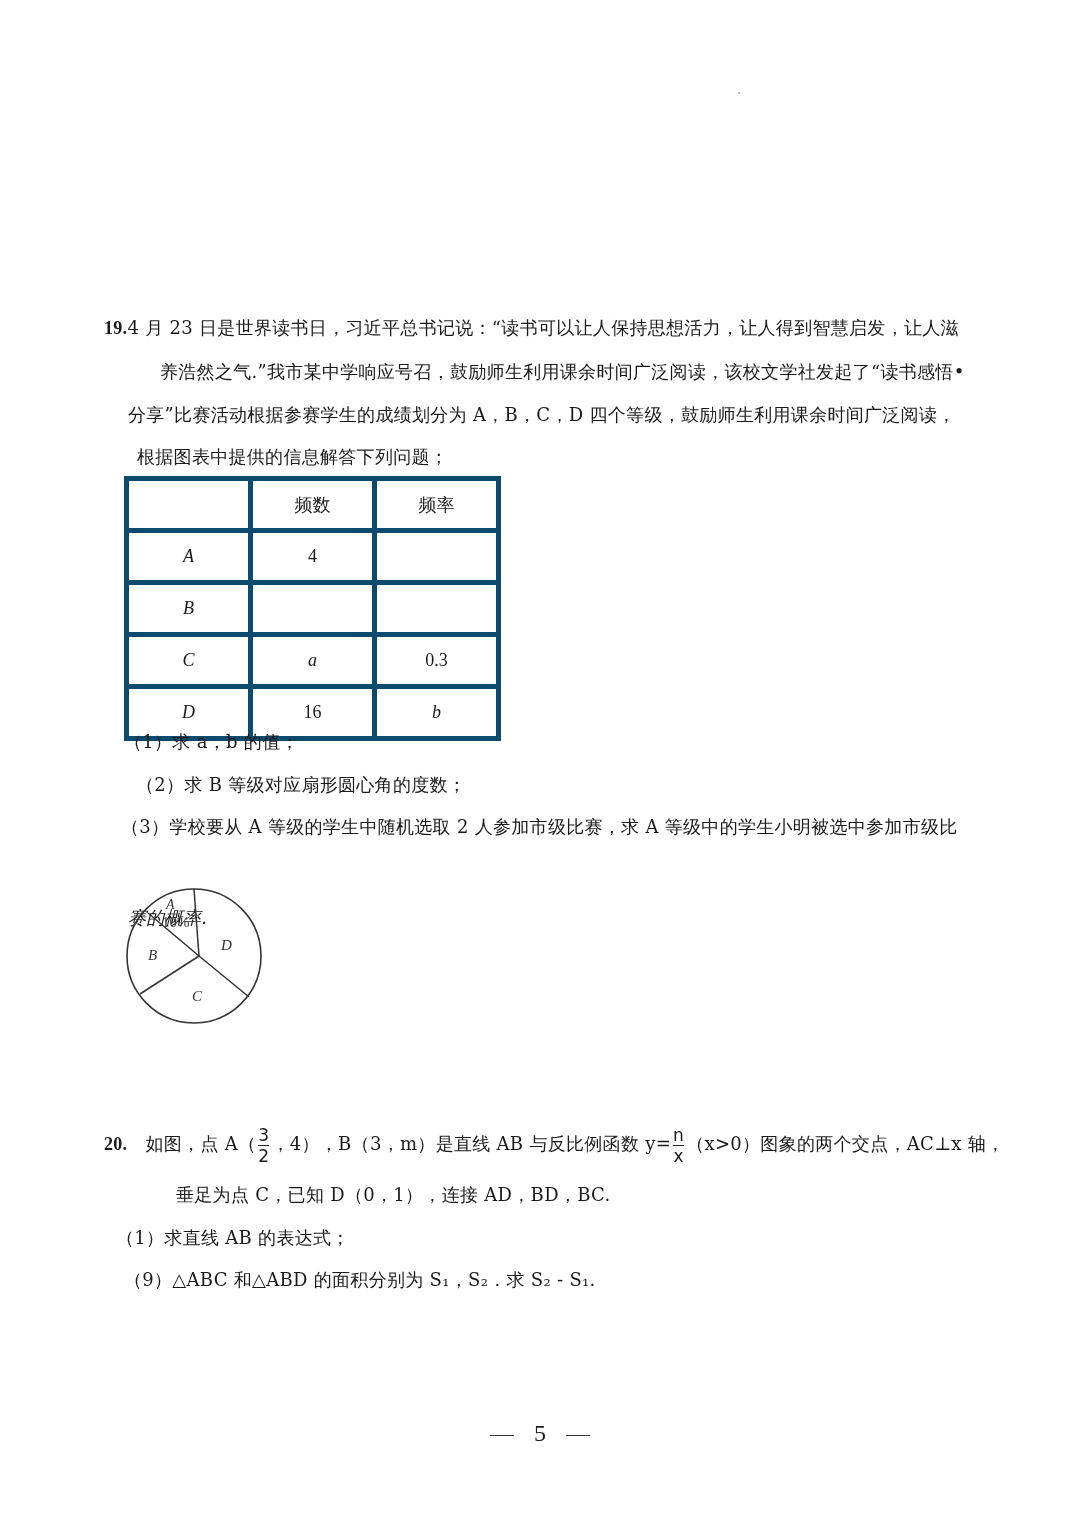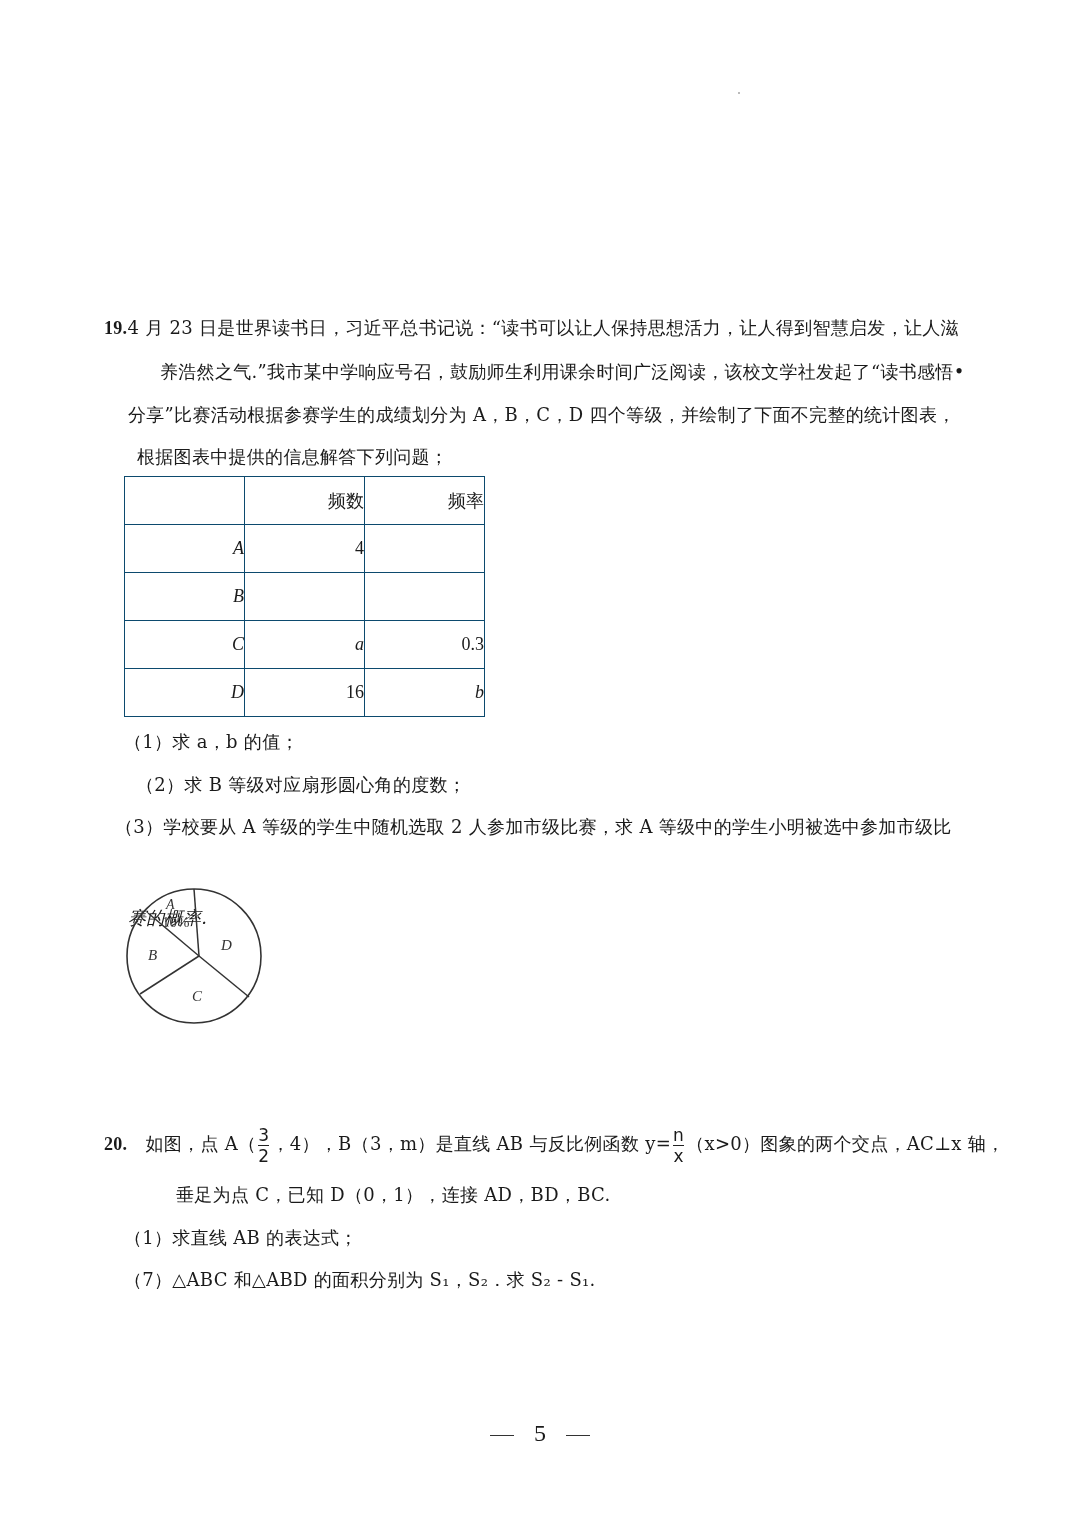"分享”比赛活动根据参赛学生的成绩划分为 A，B，C，D" div.line { text: 并绘制了下面不完整的统计图表 -> 鼓励师生利用课余时间广泛阅读 }
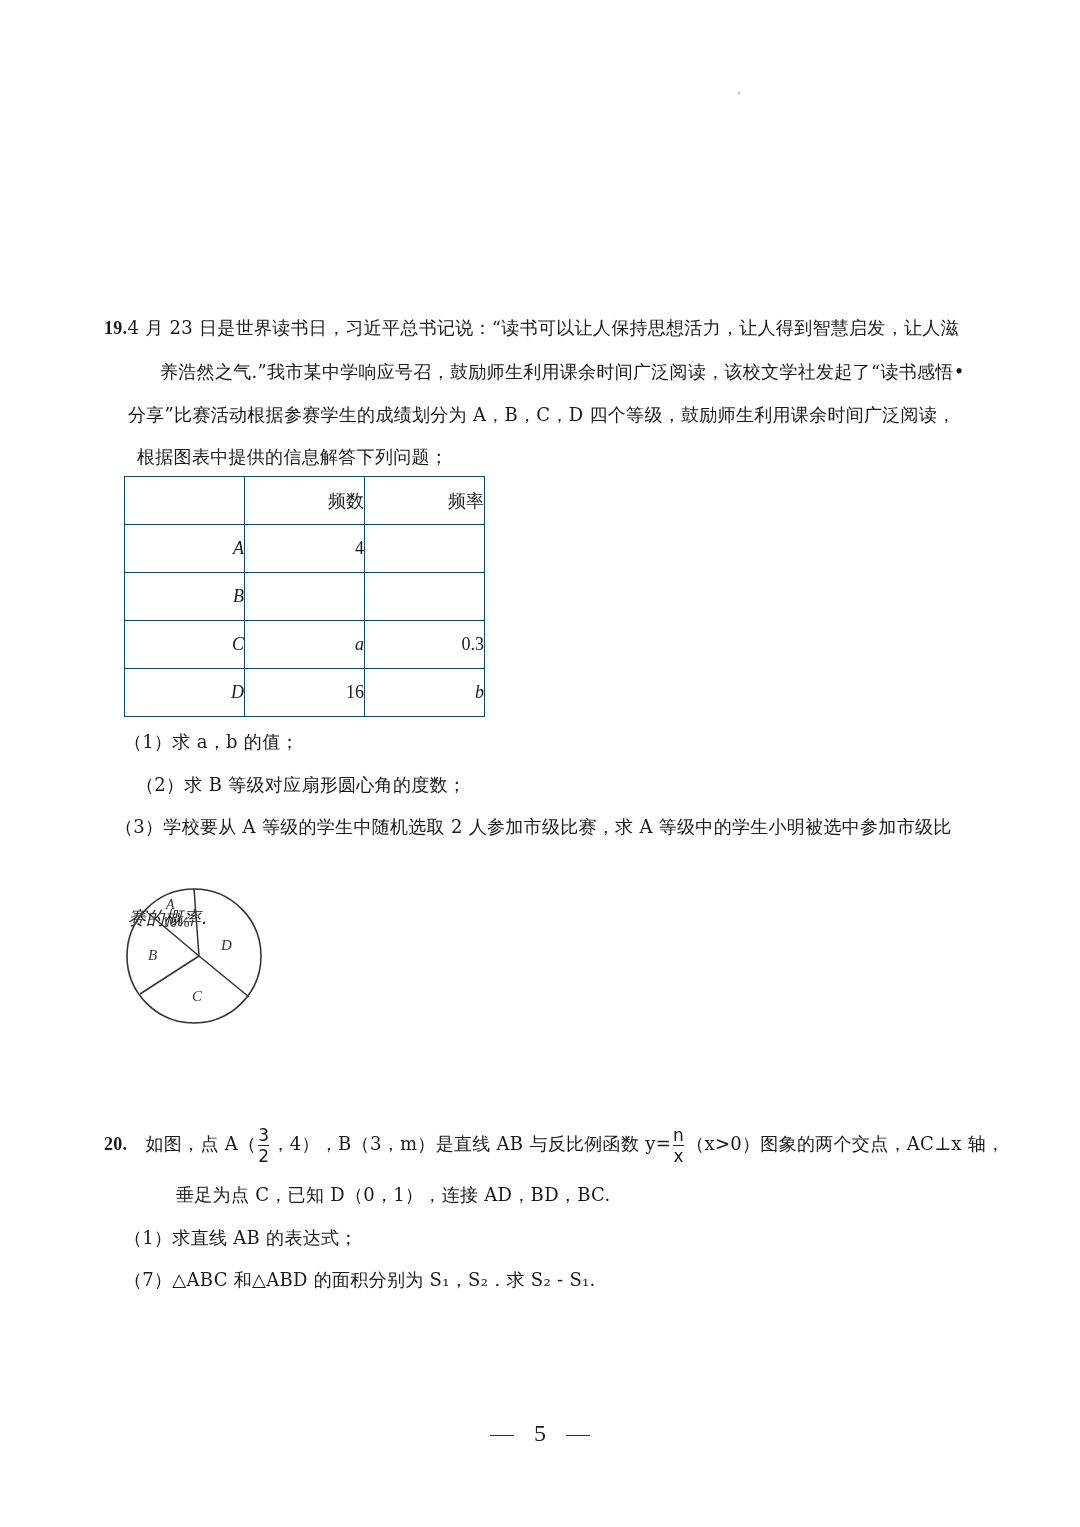"频数" .stats-table td { border: 1px solid #0c4a6e -> 5px solid #0c4a6e; text-align: right -> center }
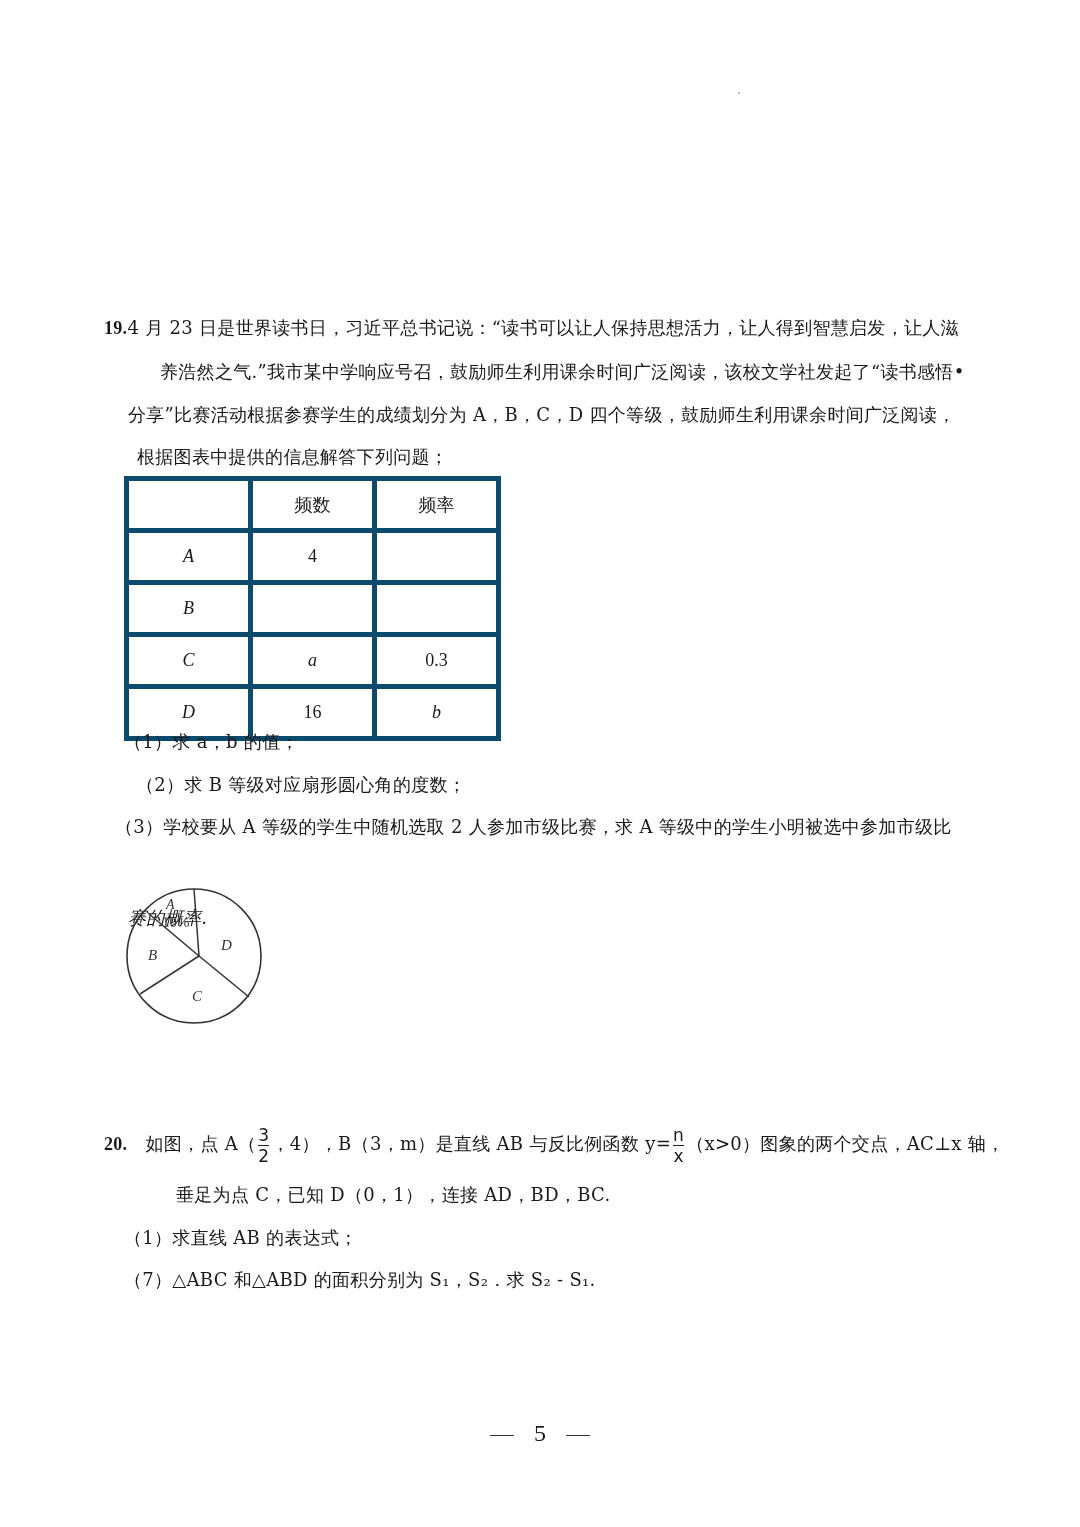"（3）学校要从 A 等级的学生中随机选取 2 人参加市级比赛，求" div.line { left: 115px -> 121px }
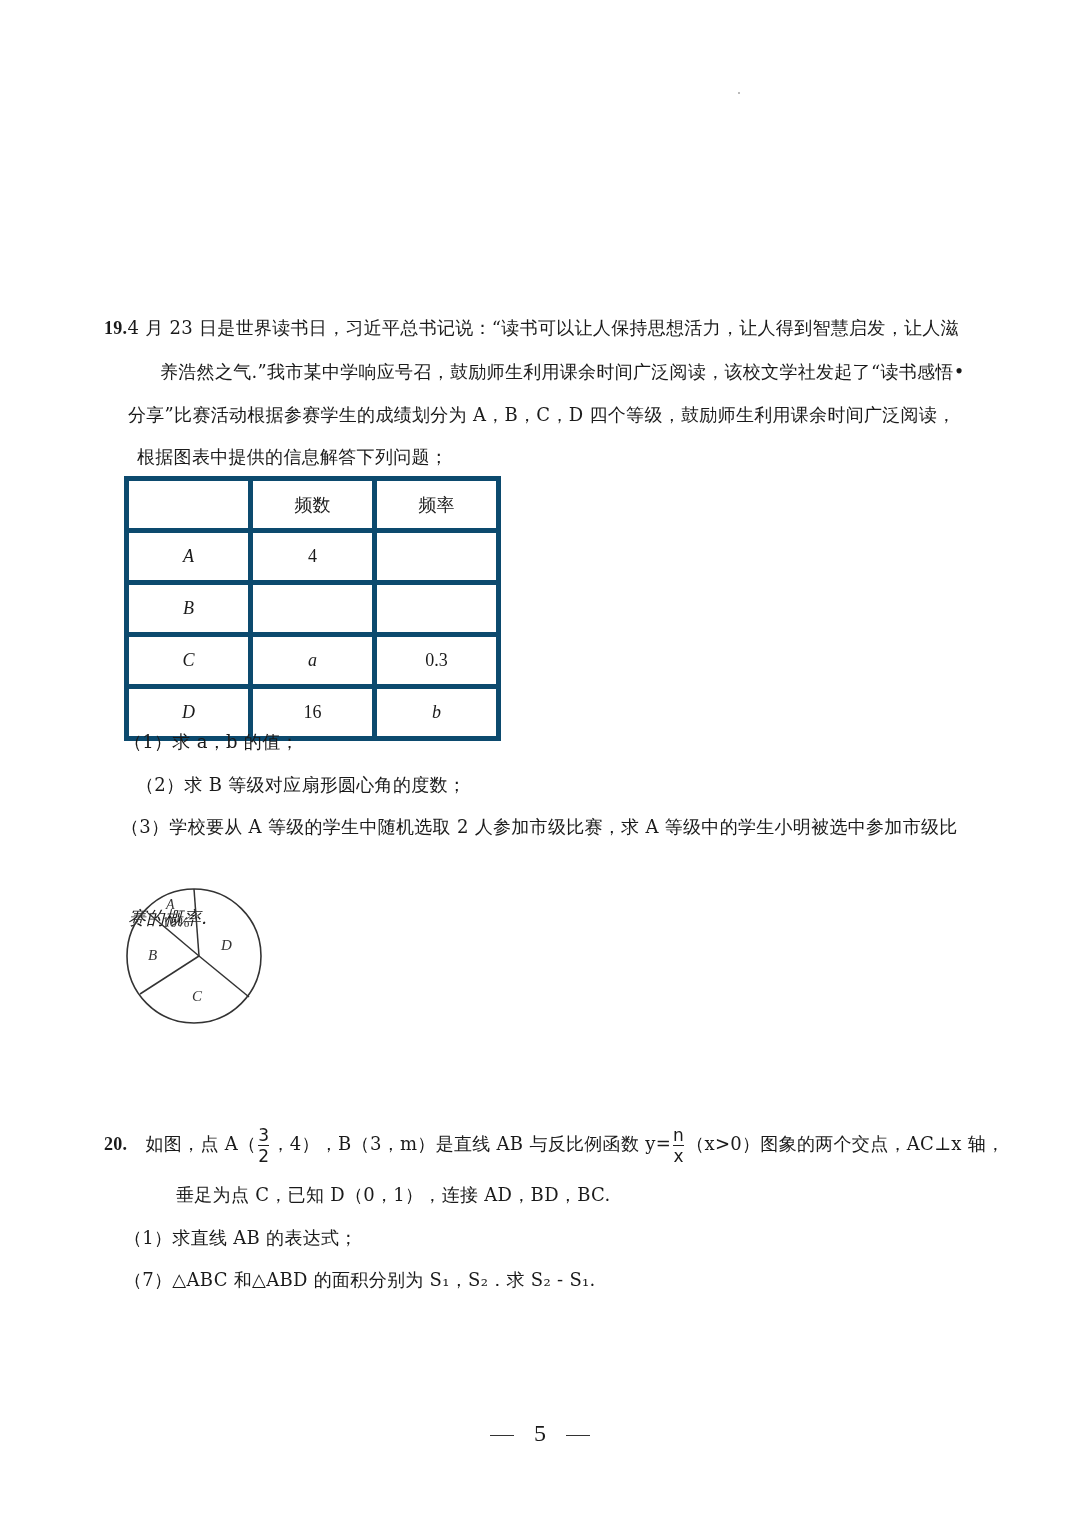"（1）求直线 AB 的表达式；" div.line { left: 124px -> 116px }
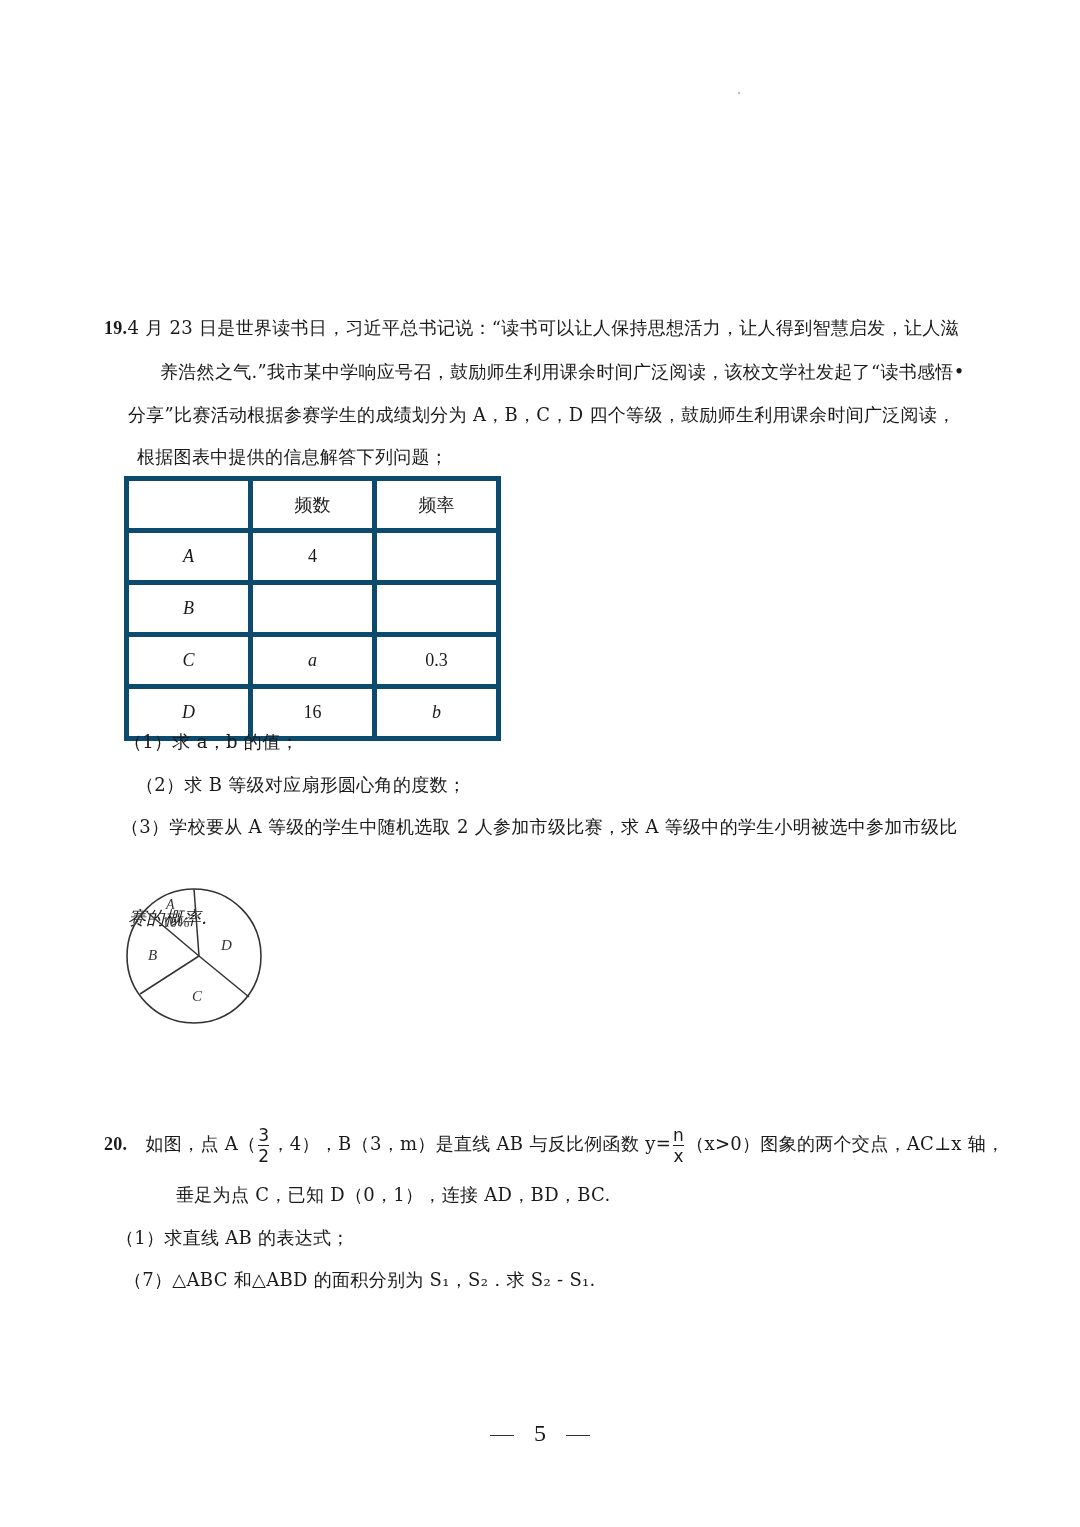"（7）△ABC 和△ABD 的面积分别为 S₁，S₂．求 S₂" div.line { text: 7 -> 9 }
